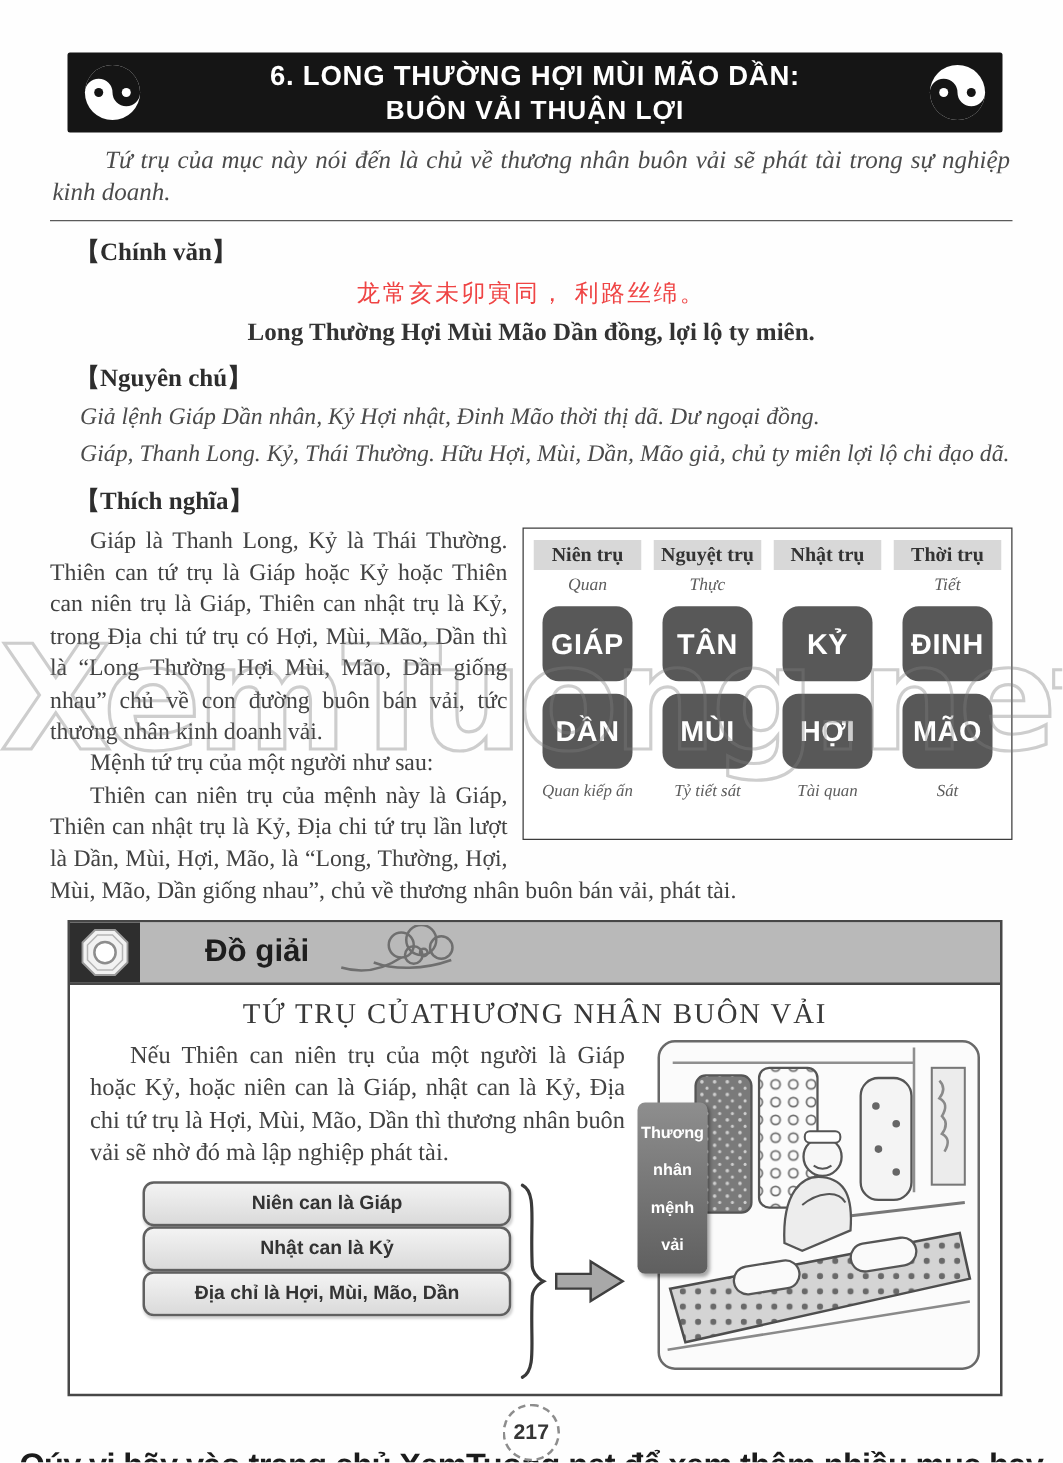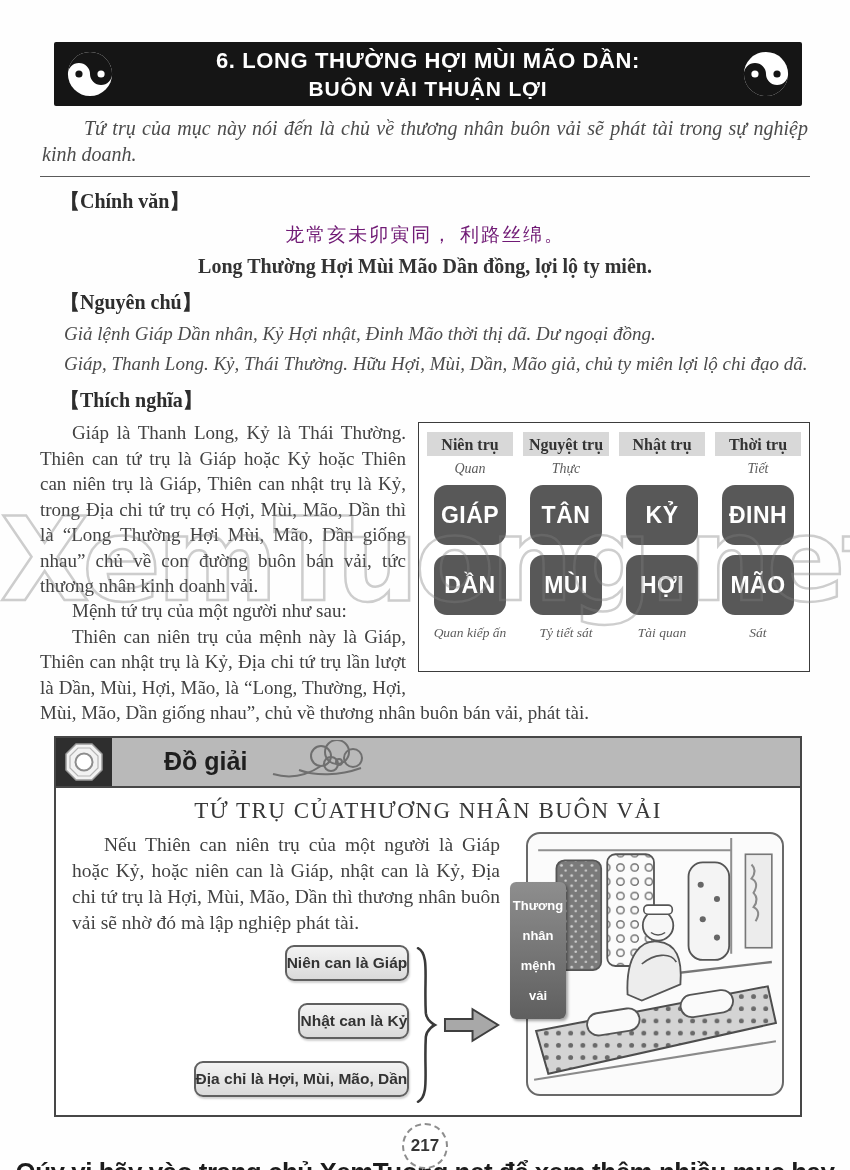"龙常亥未卯寅同， 利路丝绵。" .chinese { color: #701a75 -> #ef4444 }
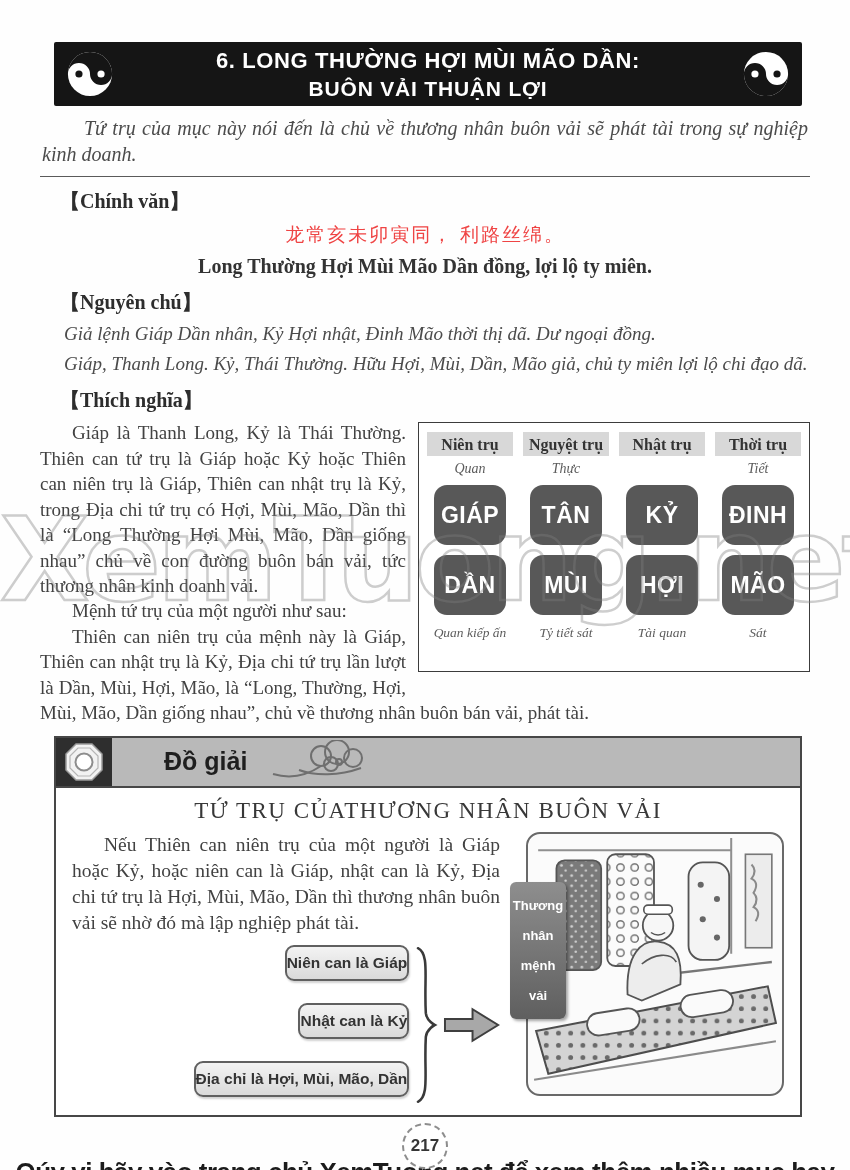"Niên can là Giáp" .btn-stack { align-items: flex-end -> none; gap: 22px -> none }
